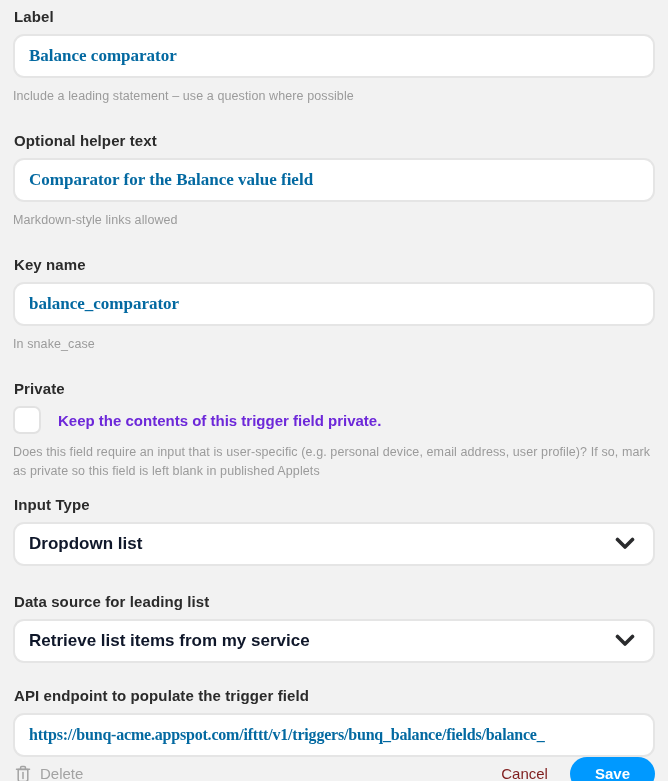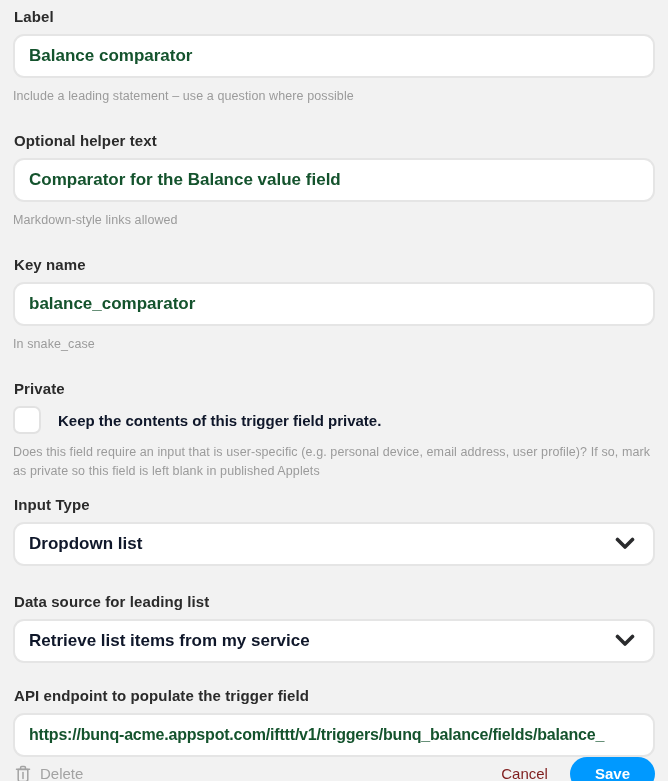"Balance comparator" .text-input { color: #14532d -> #0369a1; font-family: Liberation Sans, sans-serif -> Liberation Serif, serif }
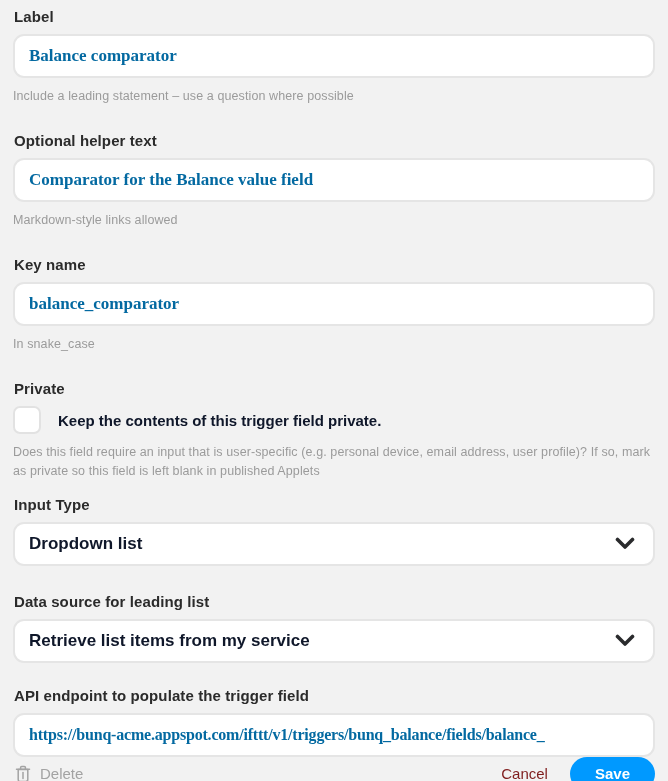"Keep the contents of this" .checkbox-label { color: #0f172a -> #6d28d9 }
